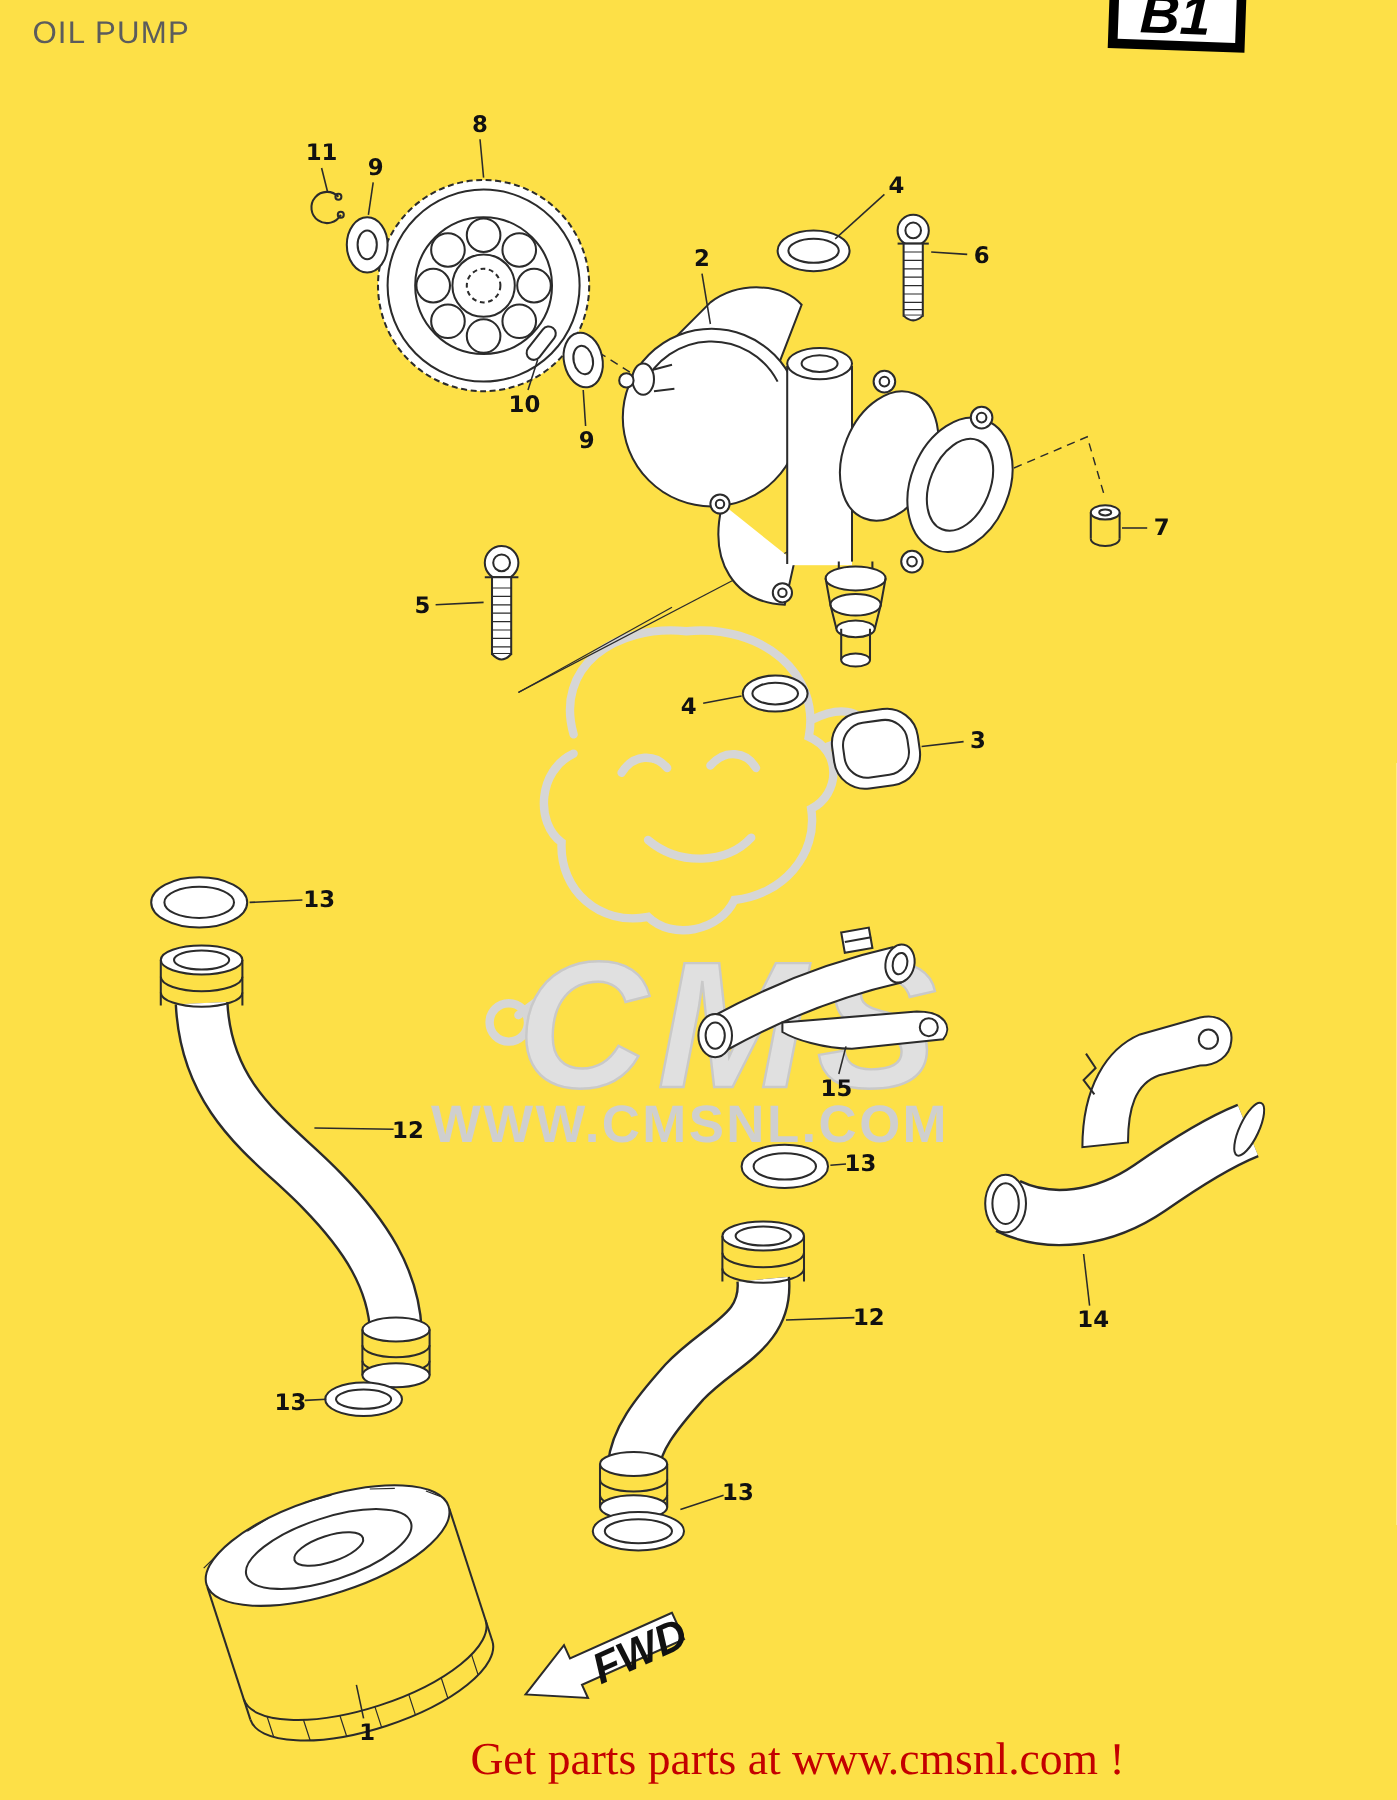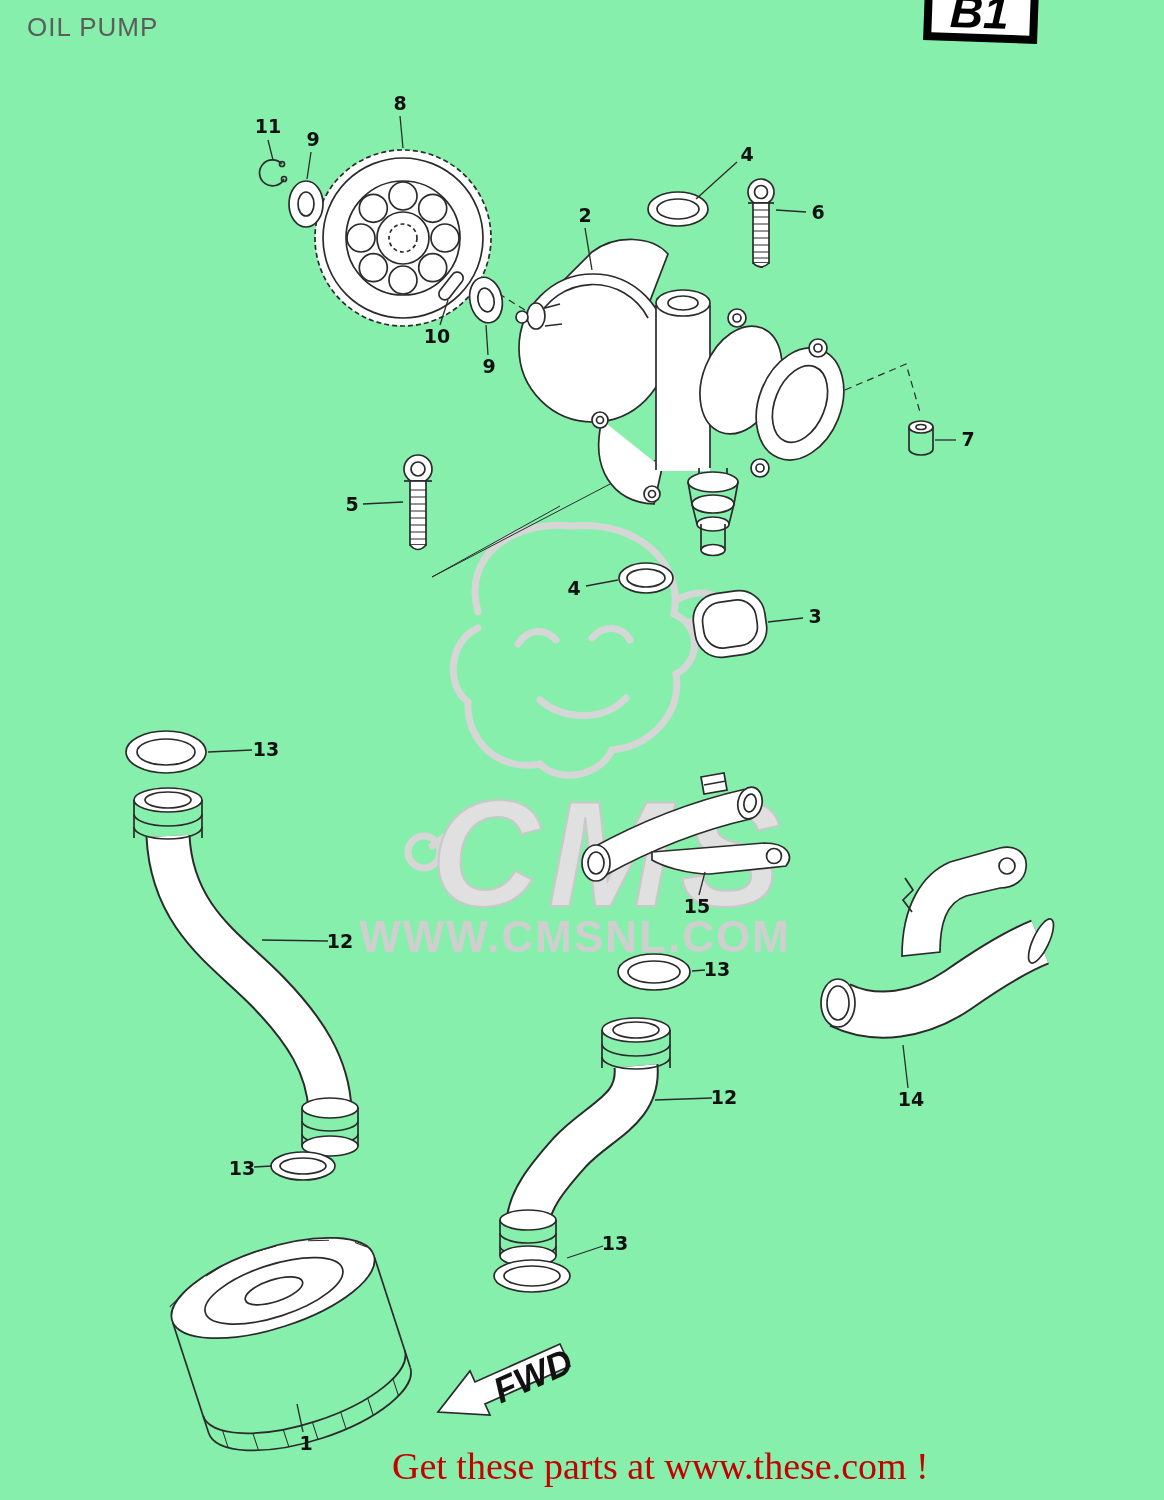"OIL PUMP" .canvas { background: #86efac -> #fde047 }
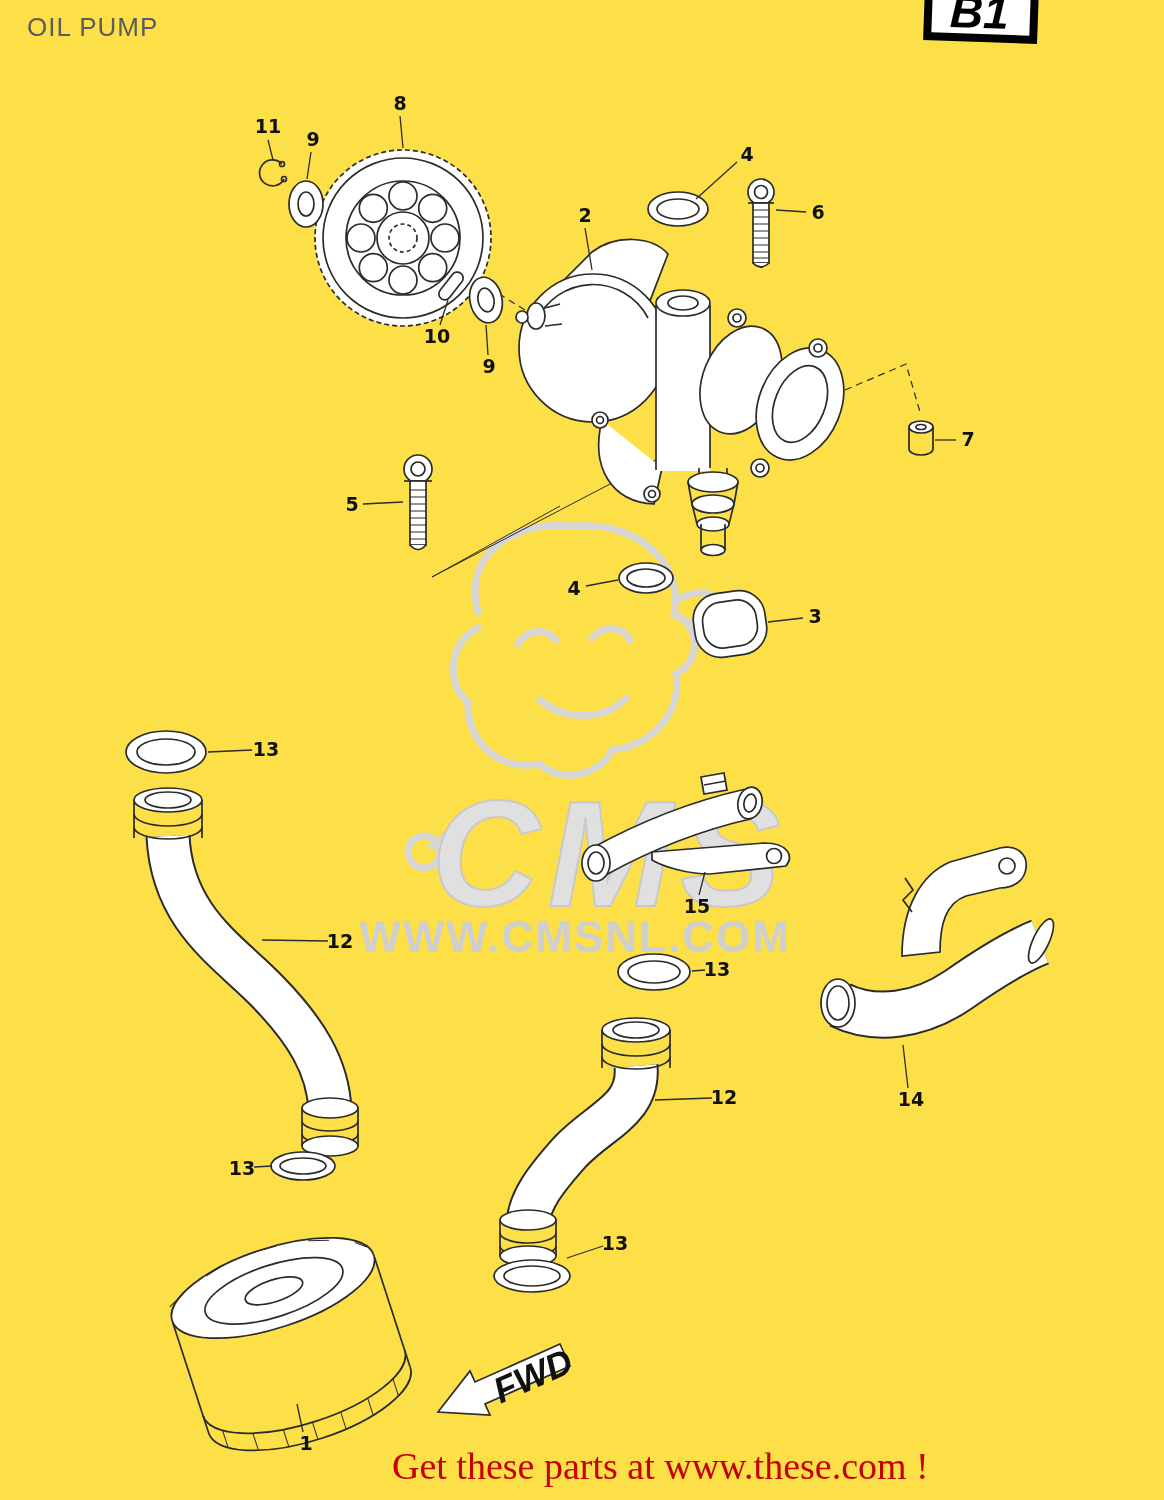"Get these parts at www.these.com" div.footer { text: these parts at www.these.com -> parts parts at www.cmsnl.com }
